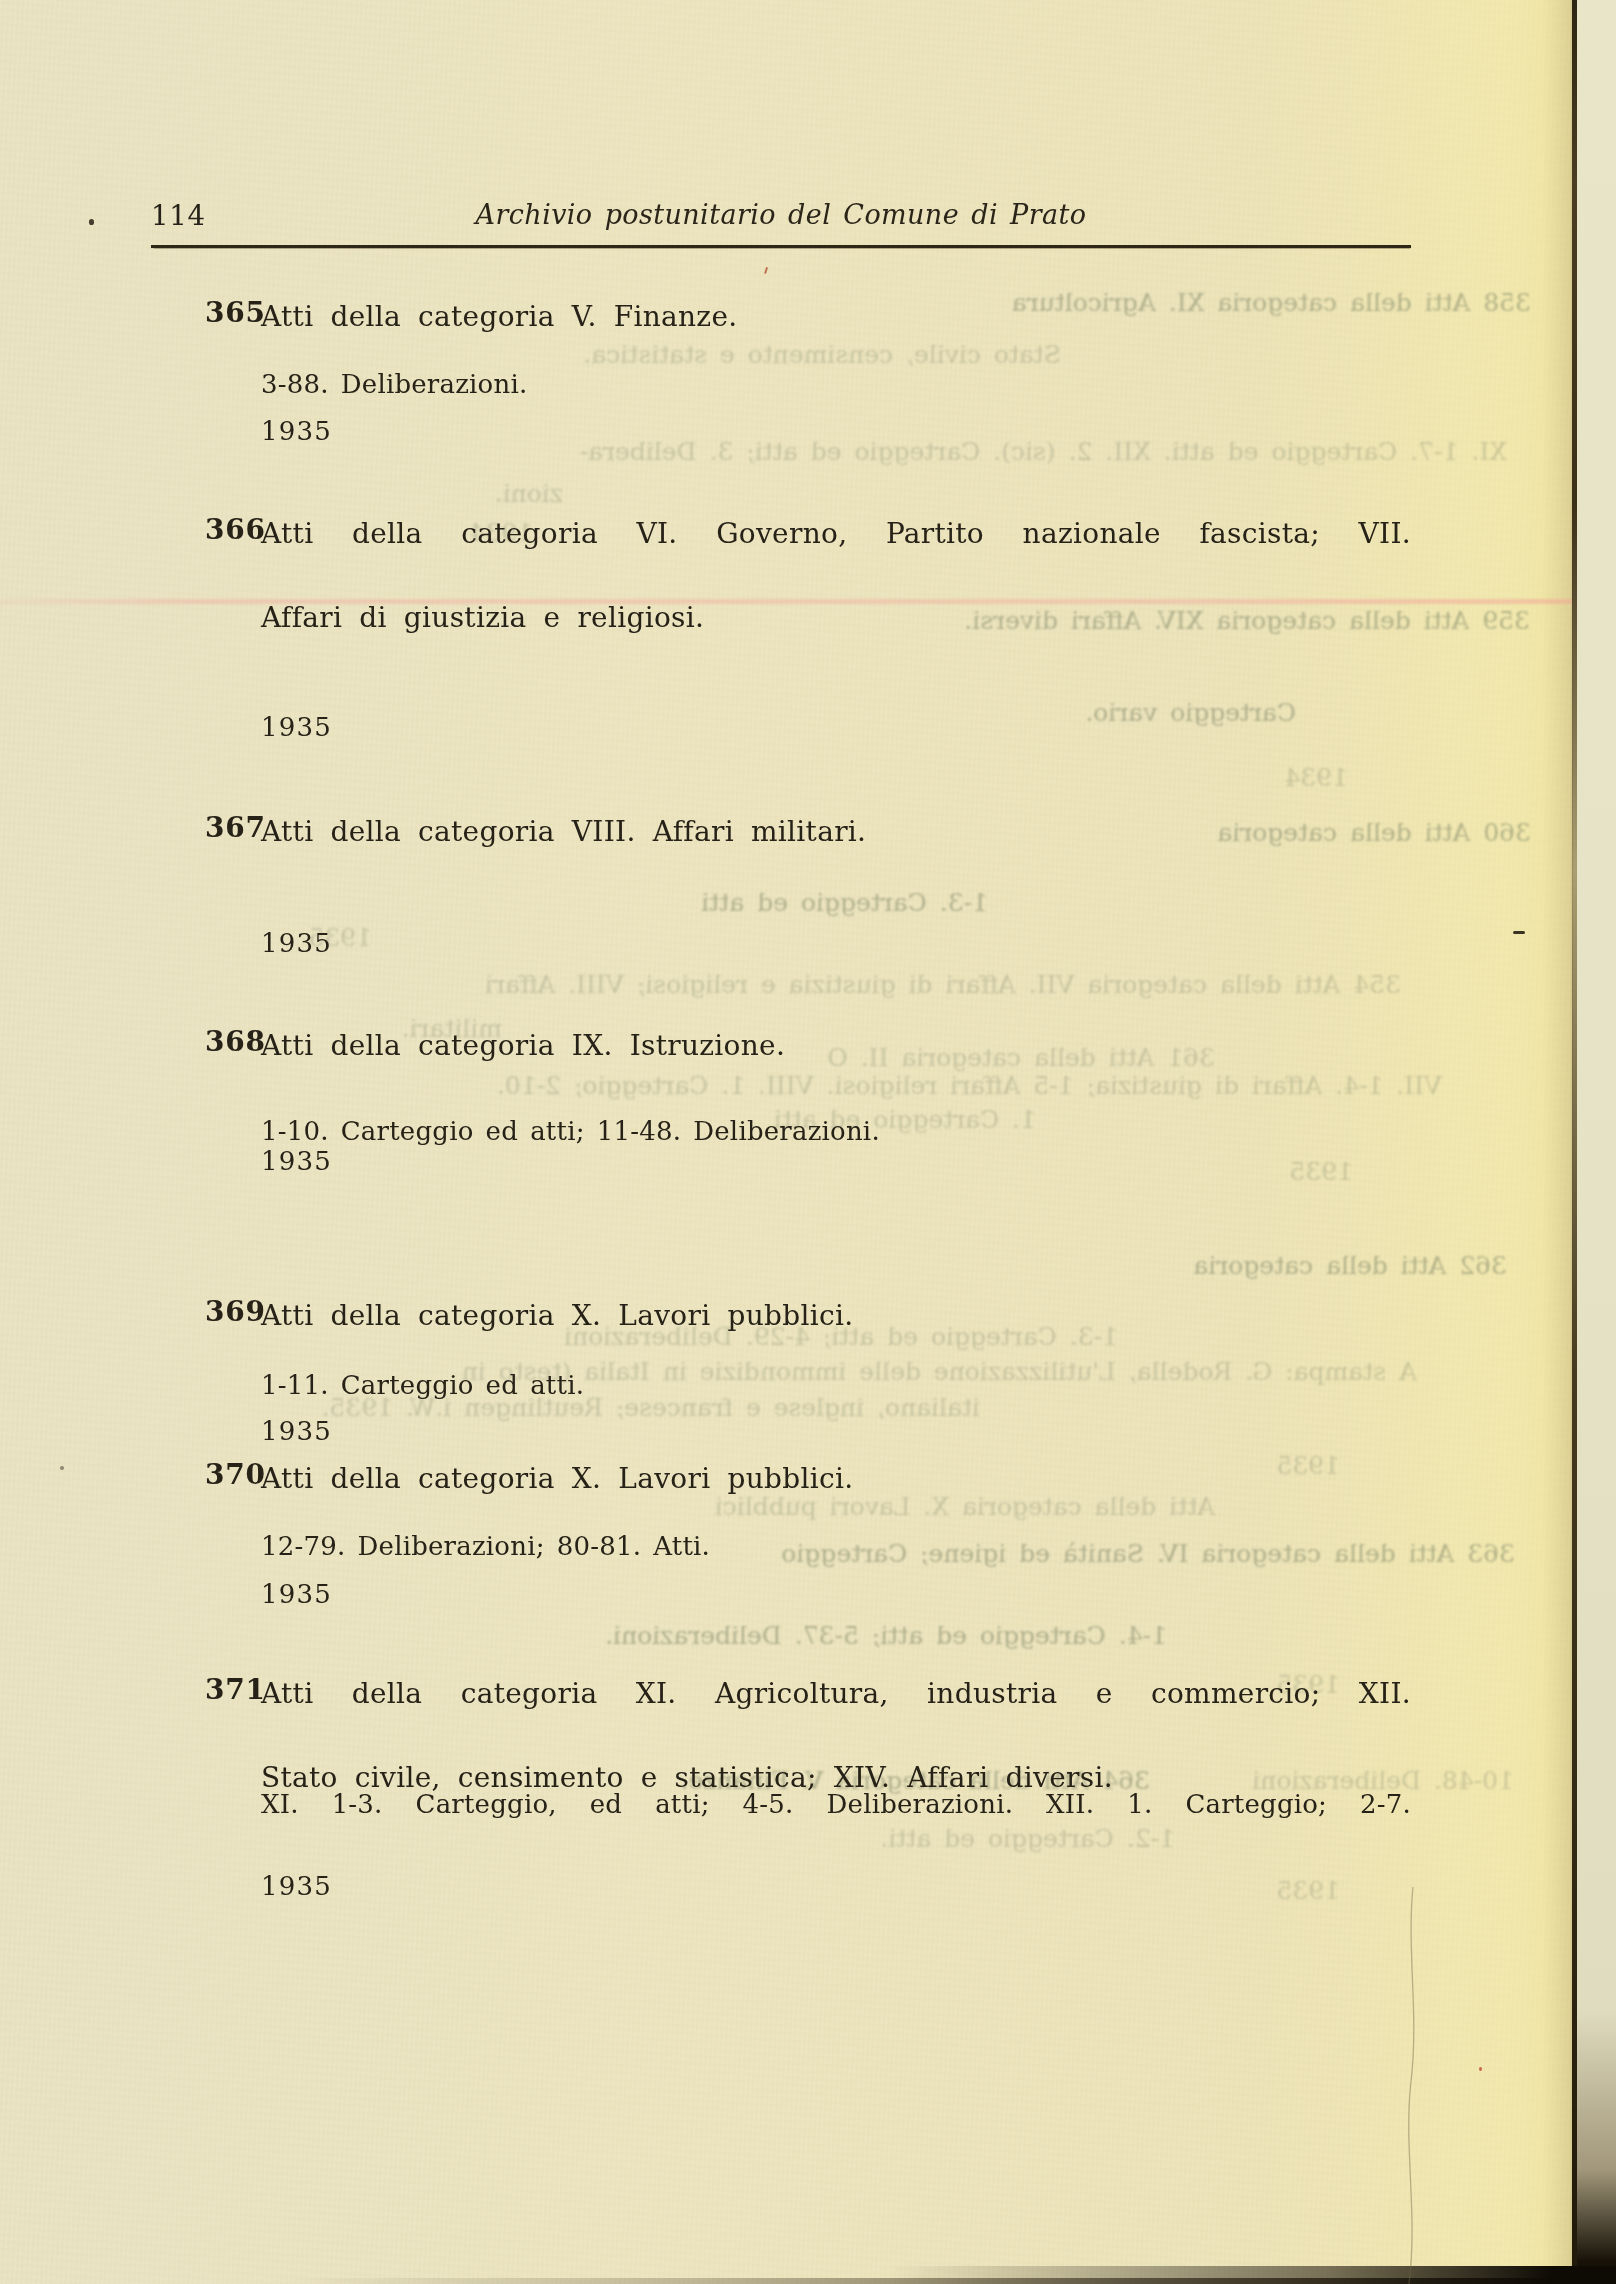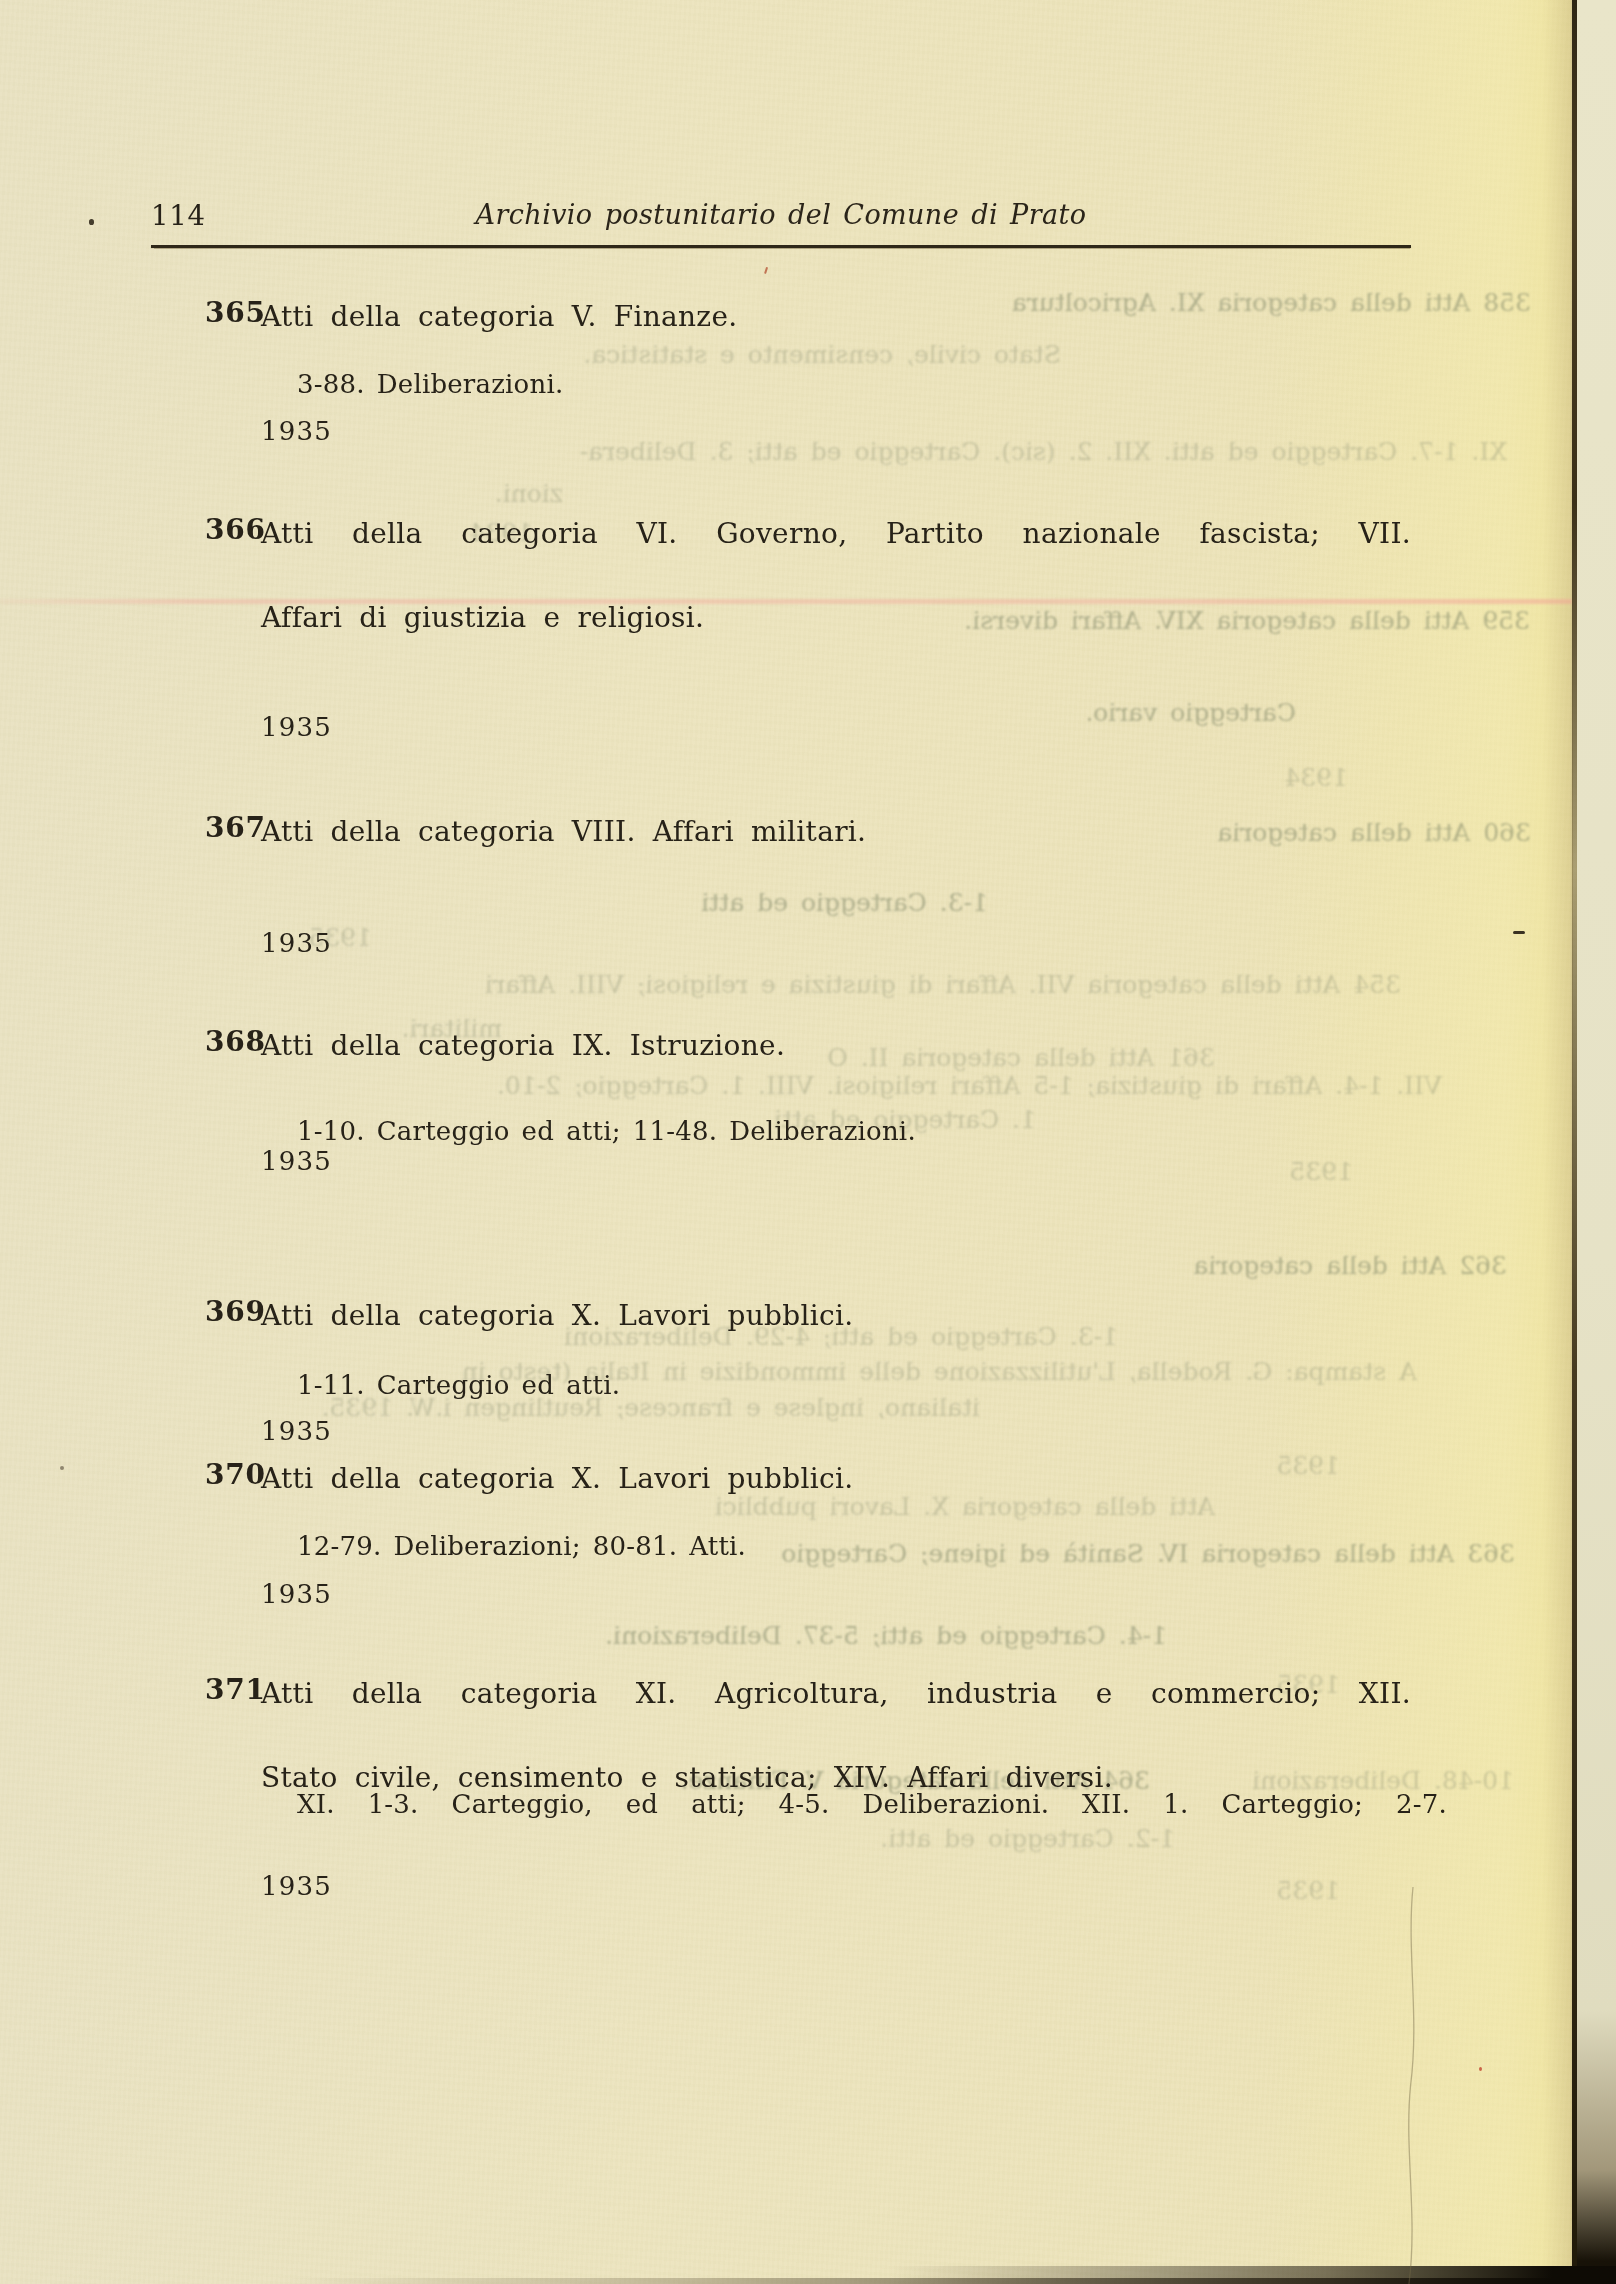"3-88. Deliberazioni." .e-desc { margin-left: 36px -> none }
